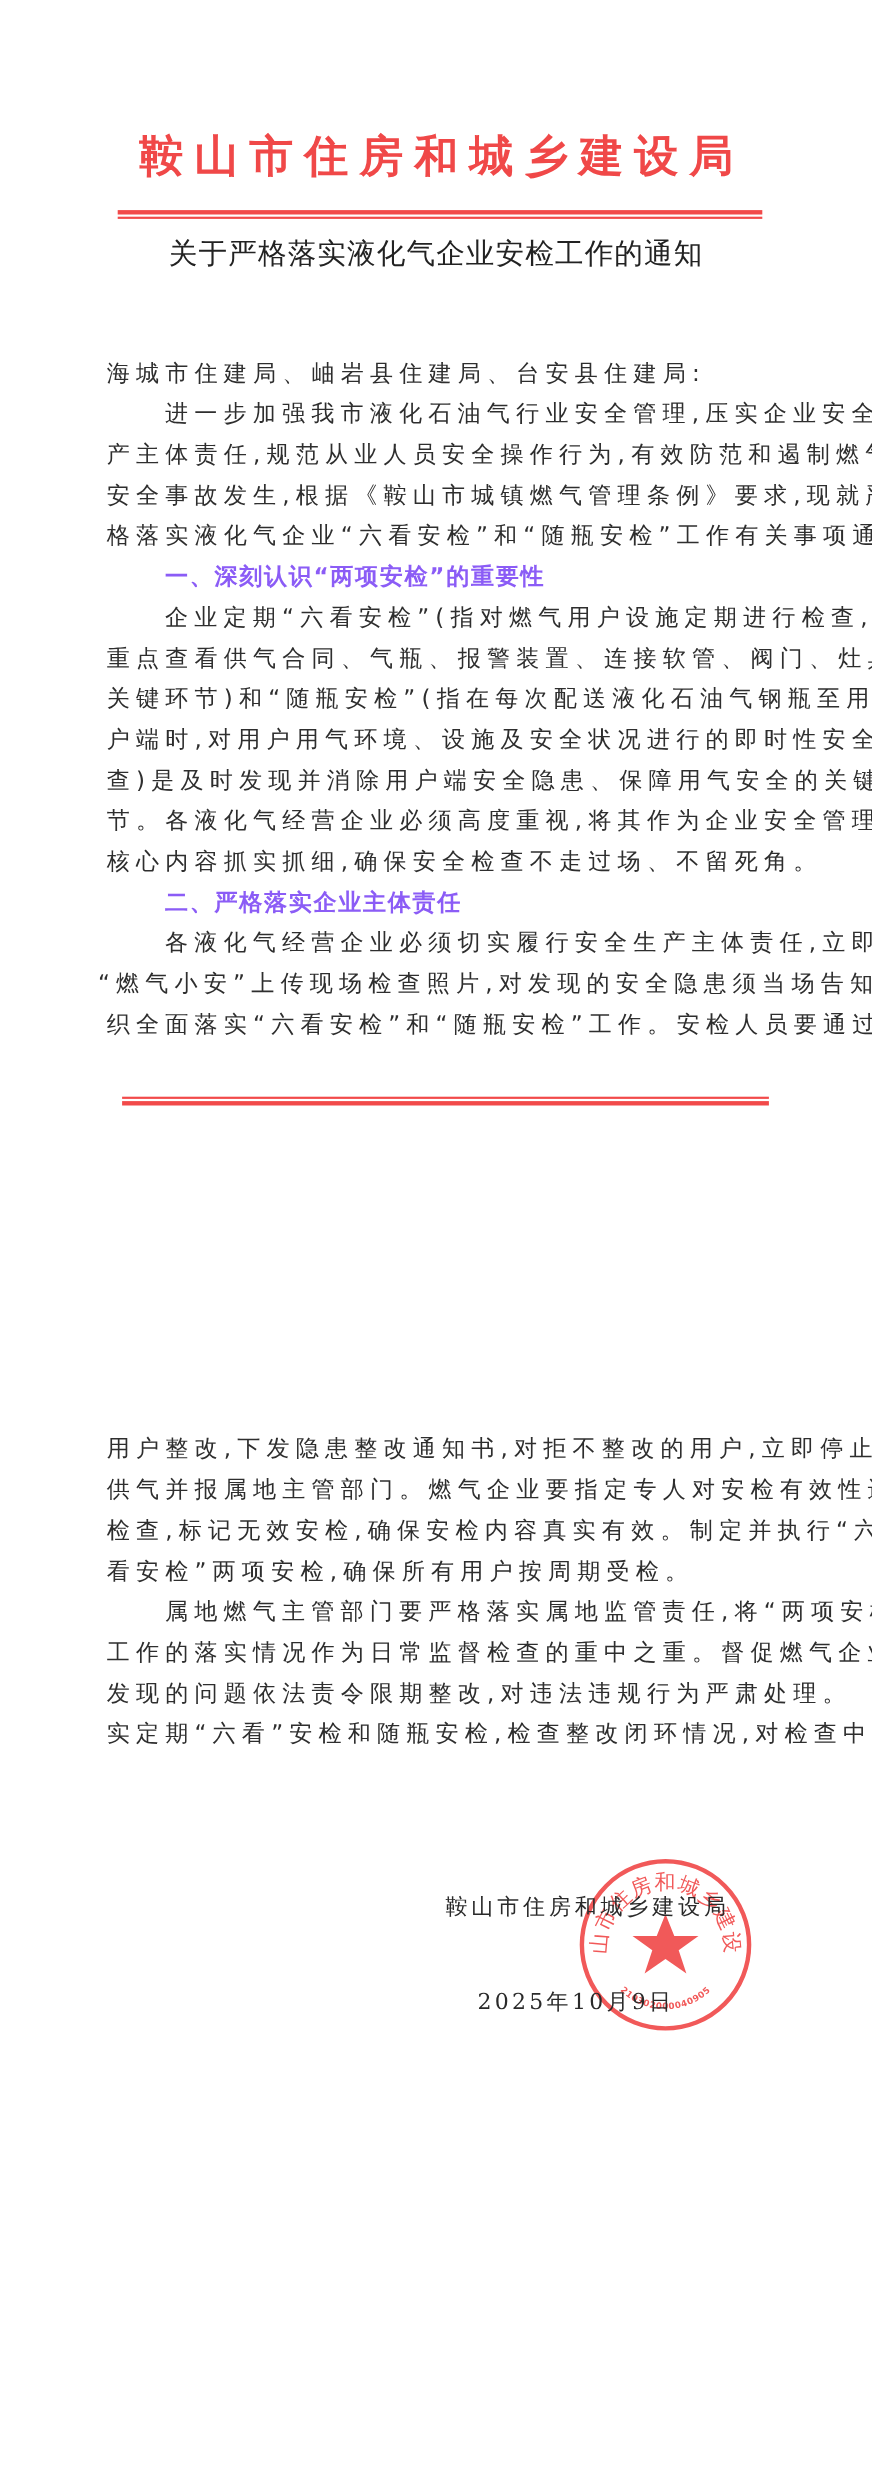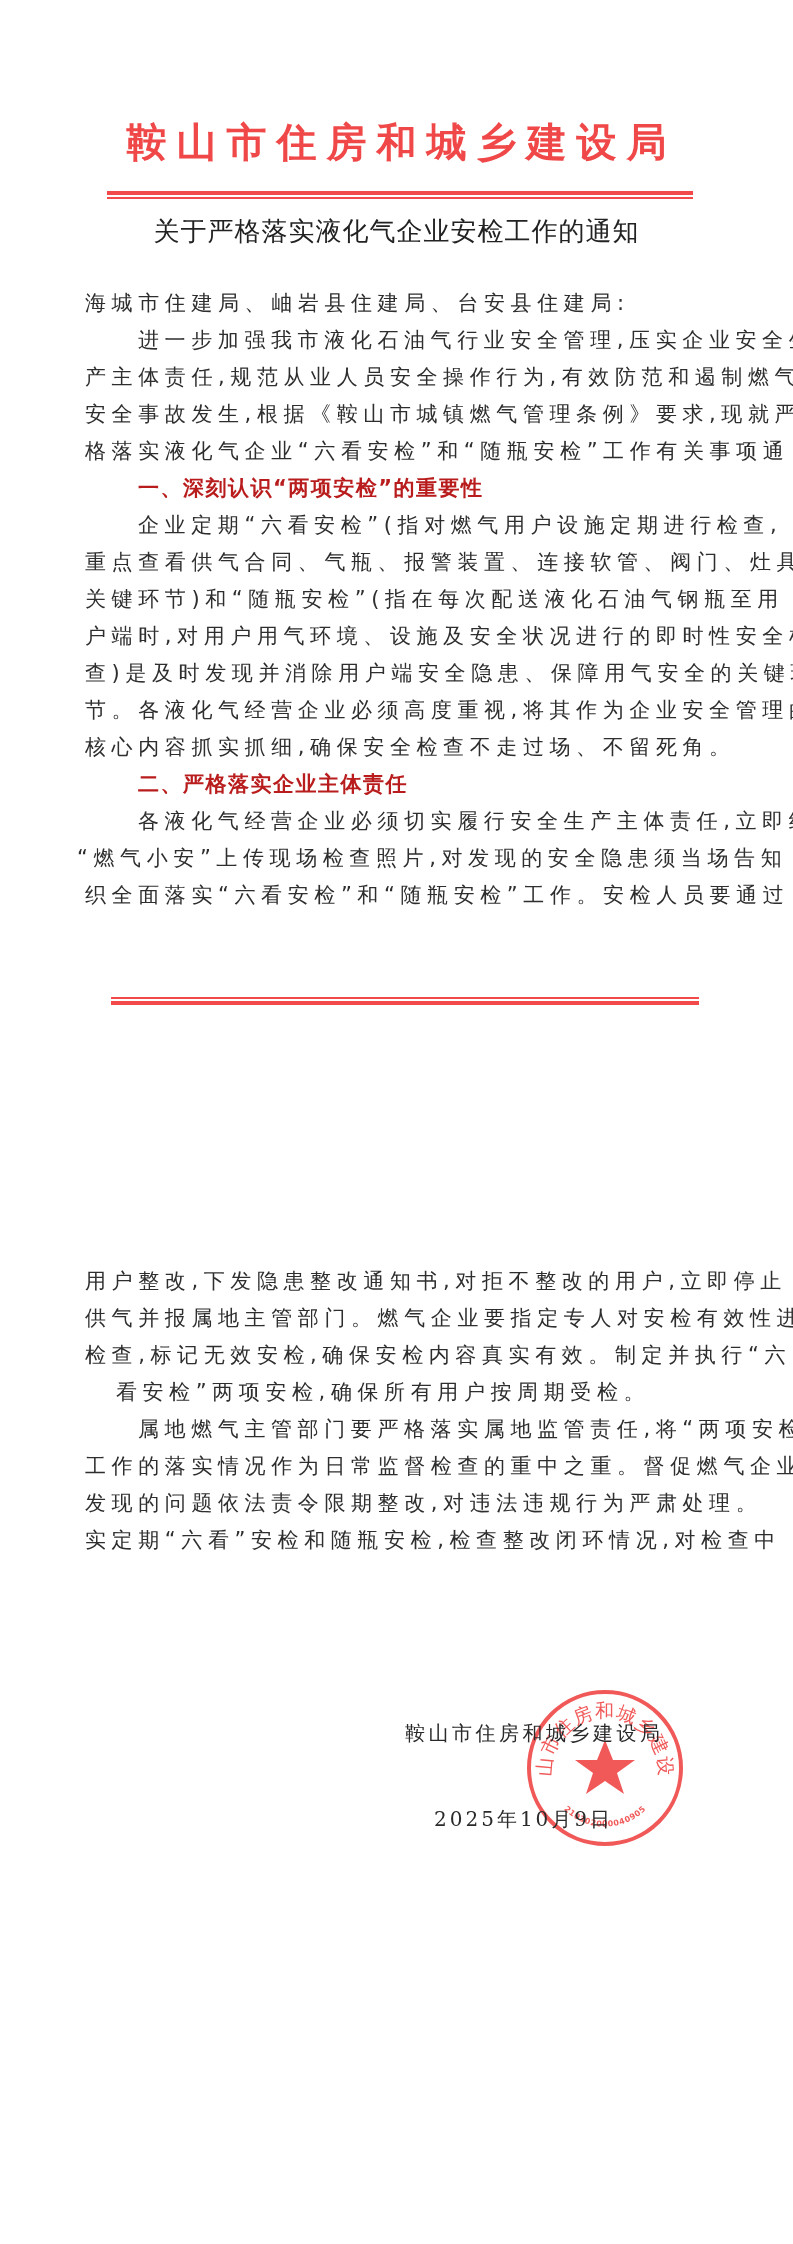"海城市住建局、岫岩县住建局、台安县住建局:" .body-text { left: 85px -> 97px; margin-top: none -> 36px }
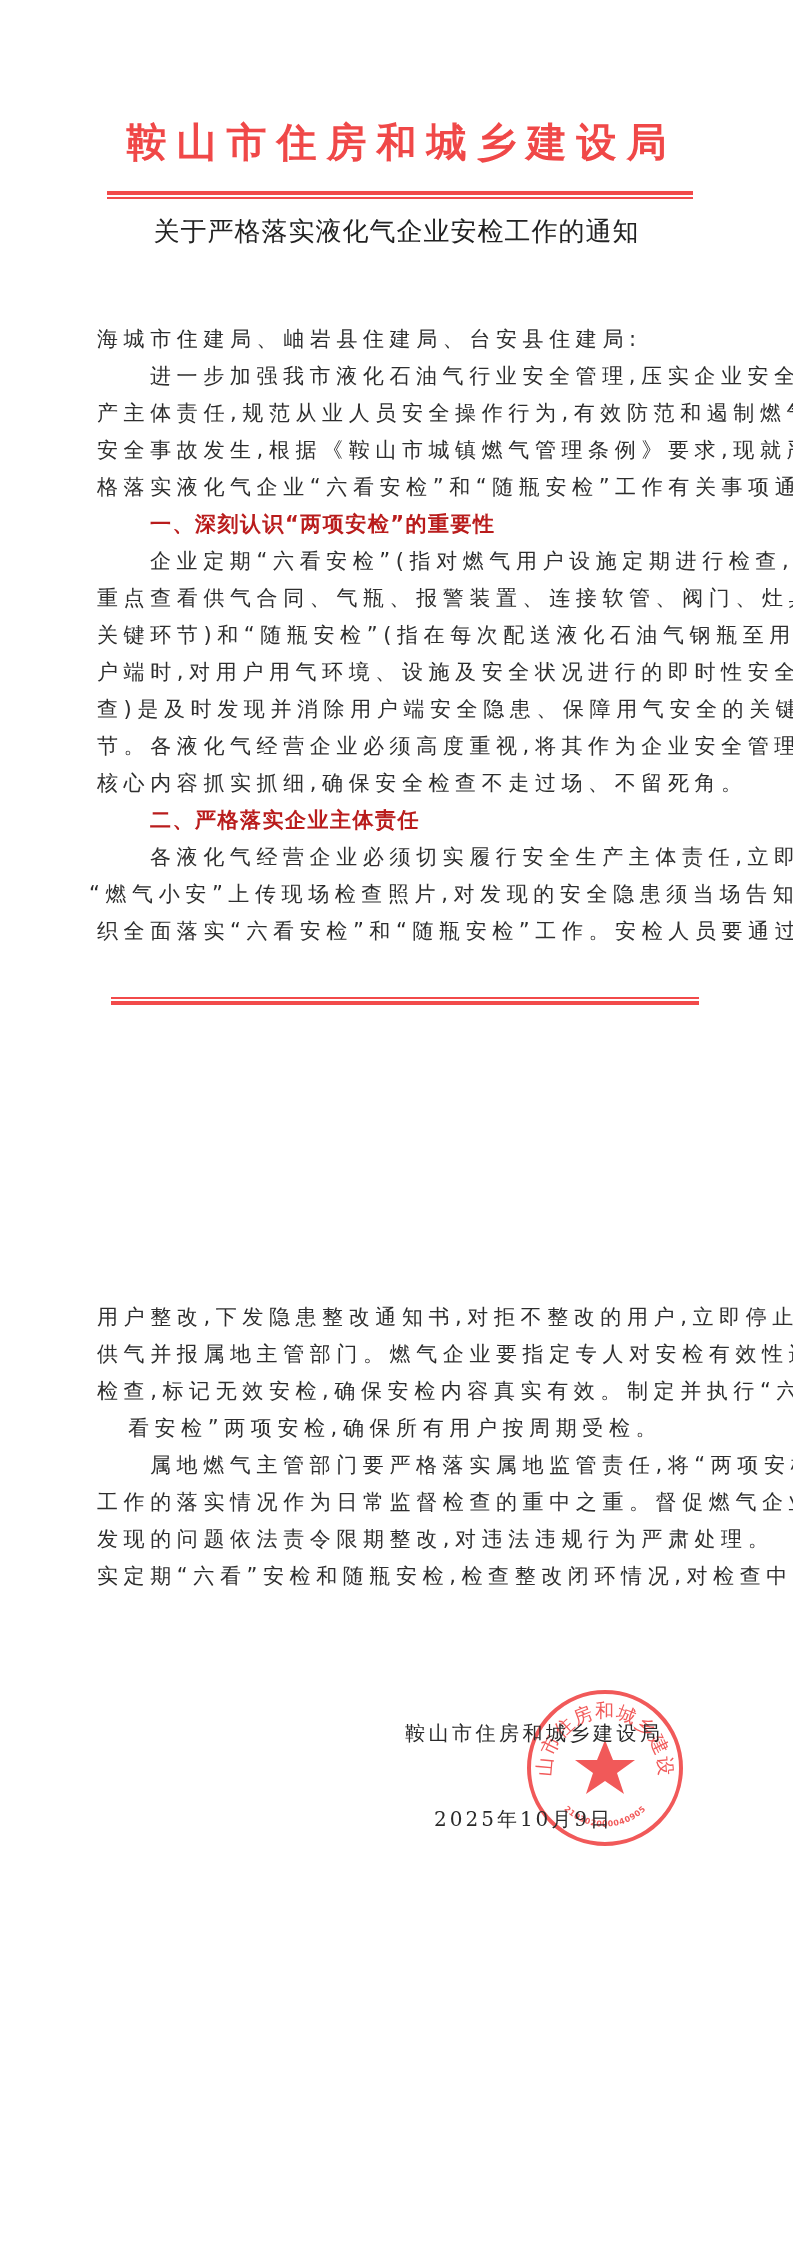"一、深刻认识“两项安检”的重要性" .heading { color: #b91c1c -> #8b5cf6 }
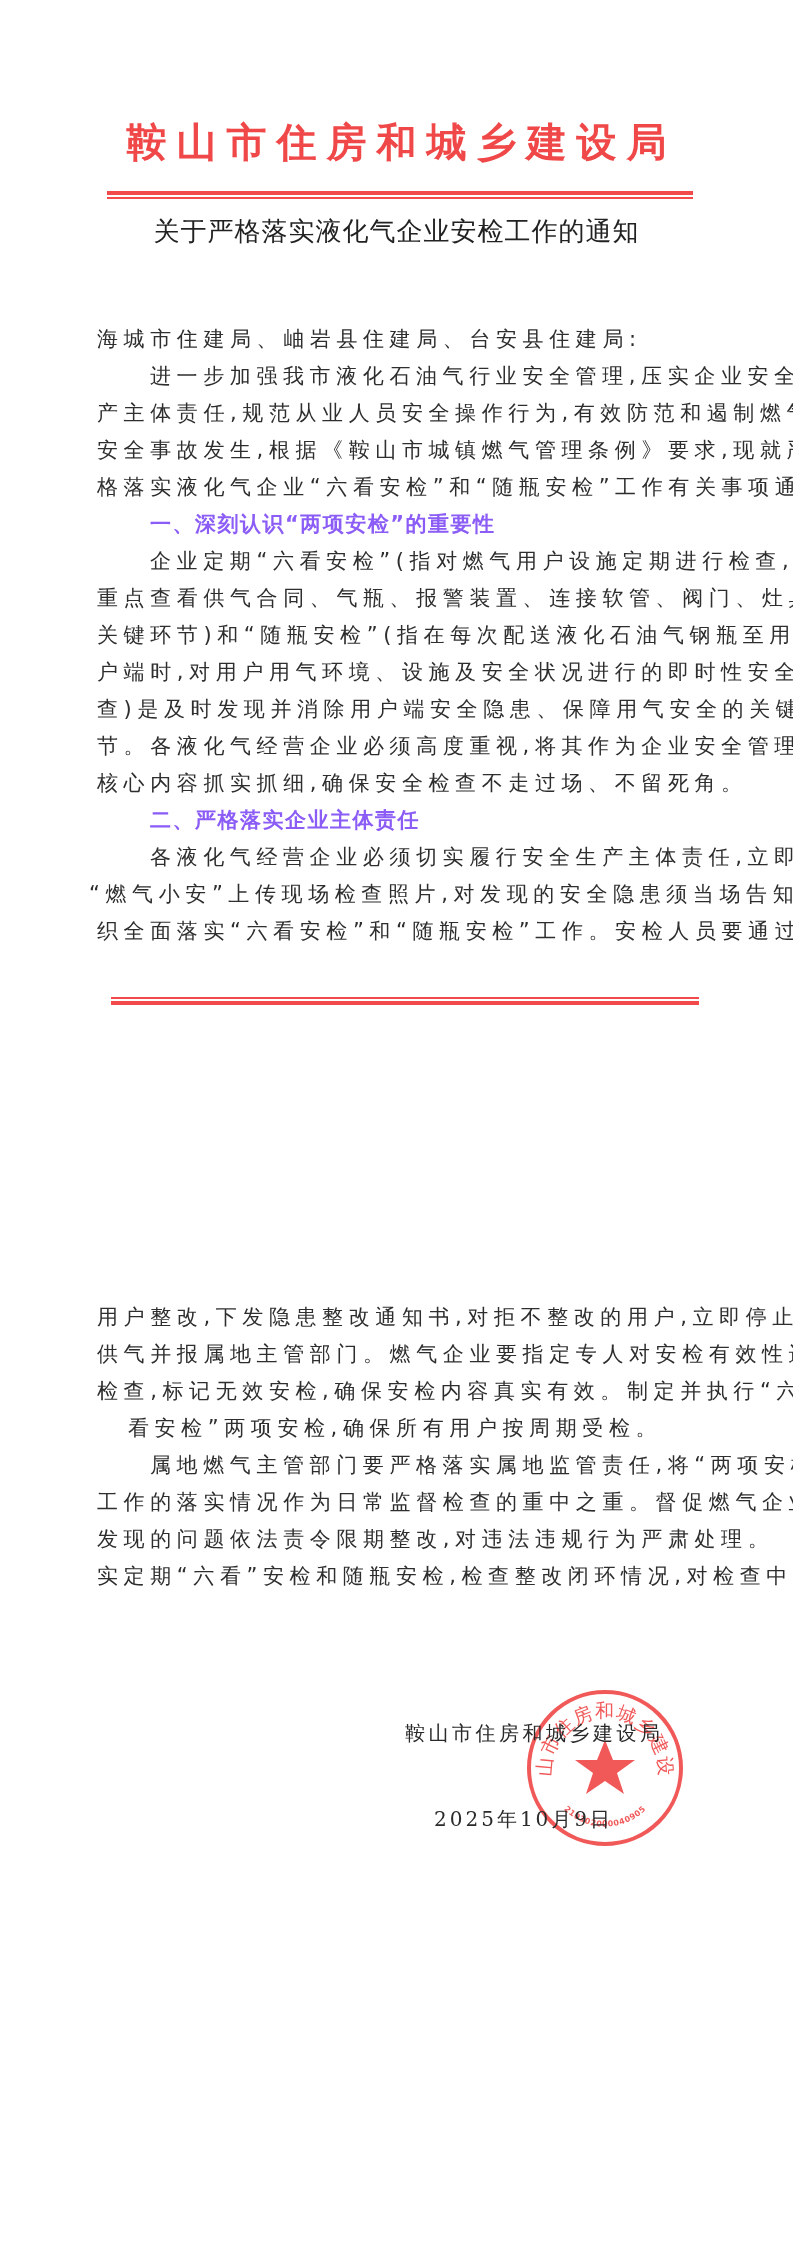"用户整改,下发隐患整改通知书,对拒不整改的用户,立即停止" div.body-text { text-align: center -> none }
